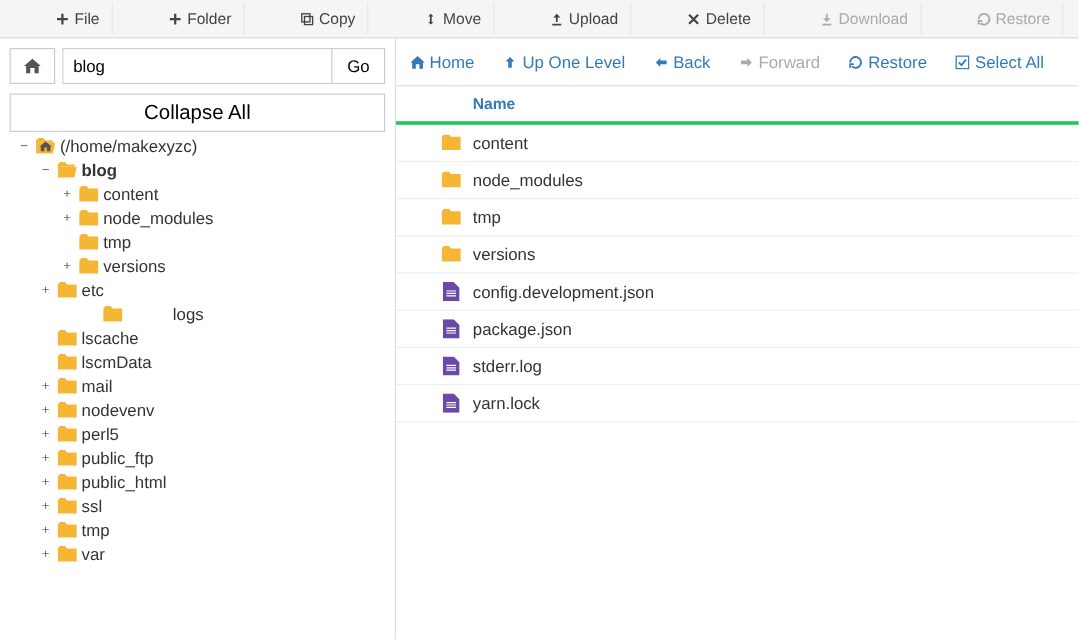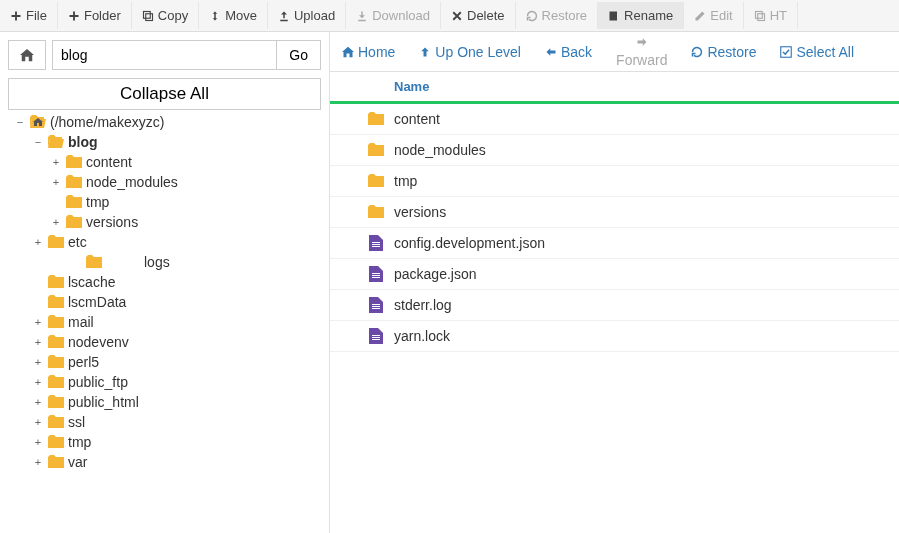"File" .toolbar-btn { margin-left: none -> 36px }
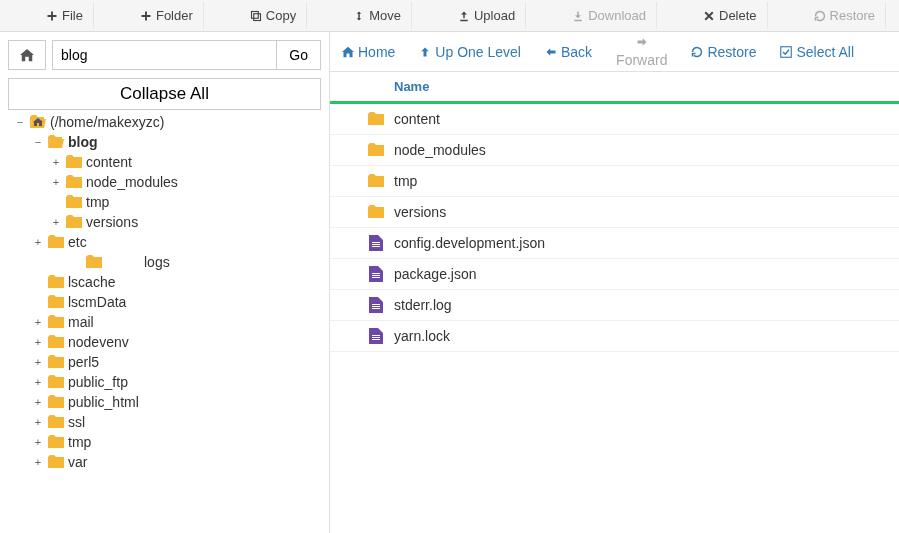"Download" div.toolbar-btn { order: before "Delete" -> after "Delete" }
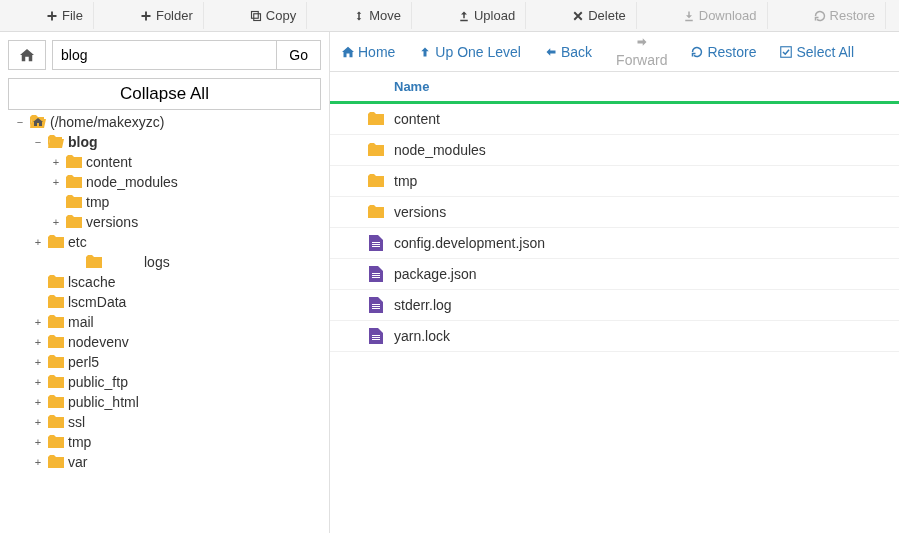"Forward" .nav-btn.disabled { flex-direction: column -> none }
